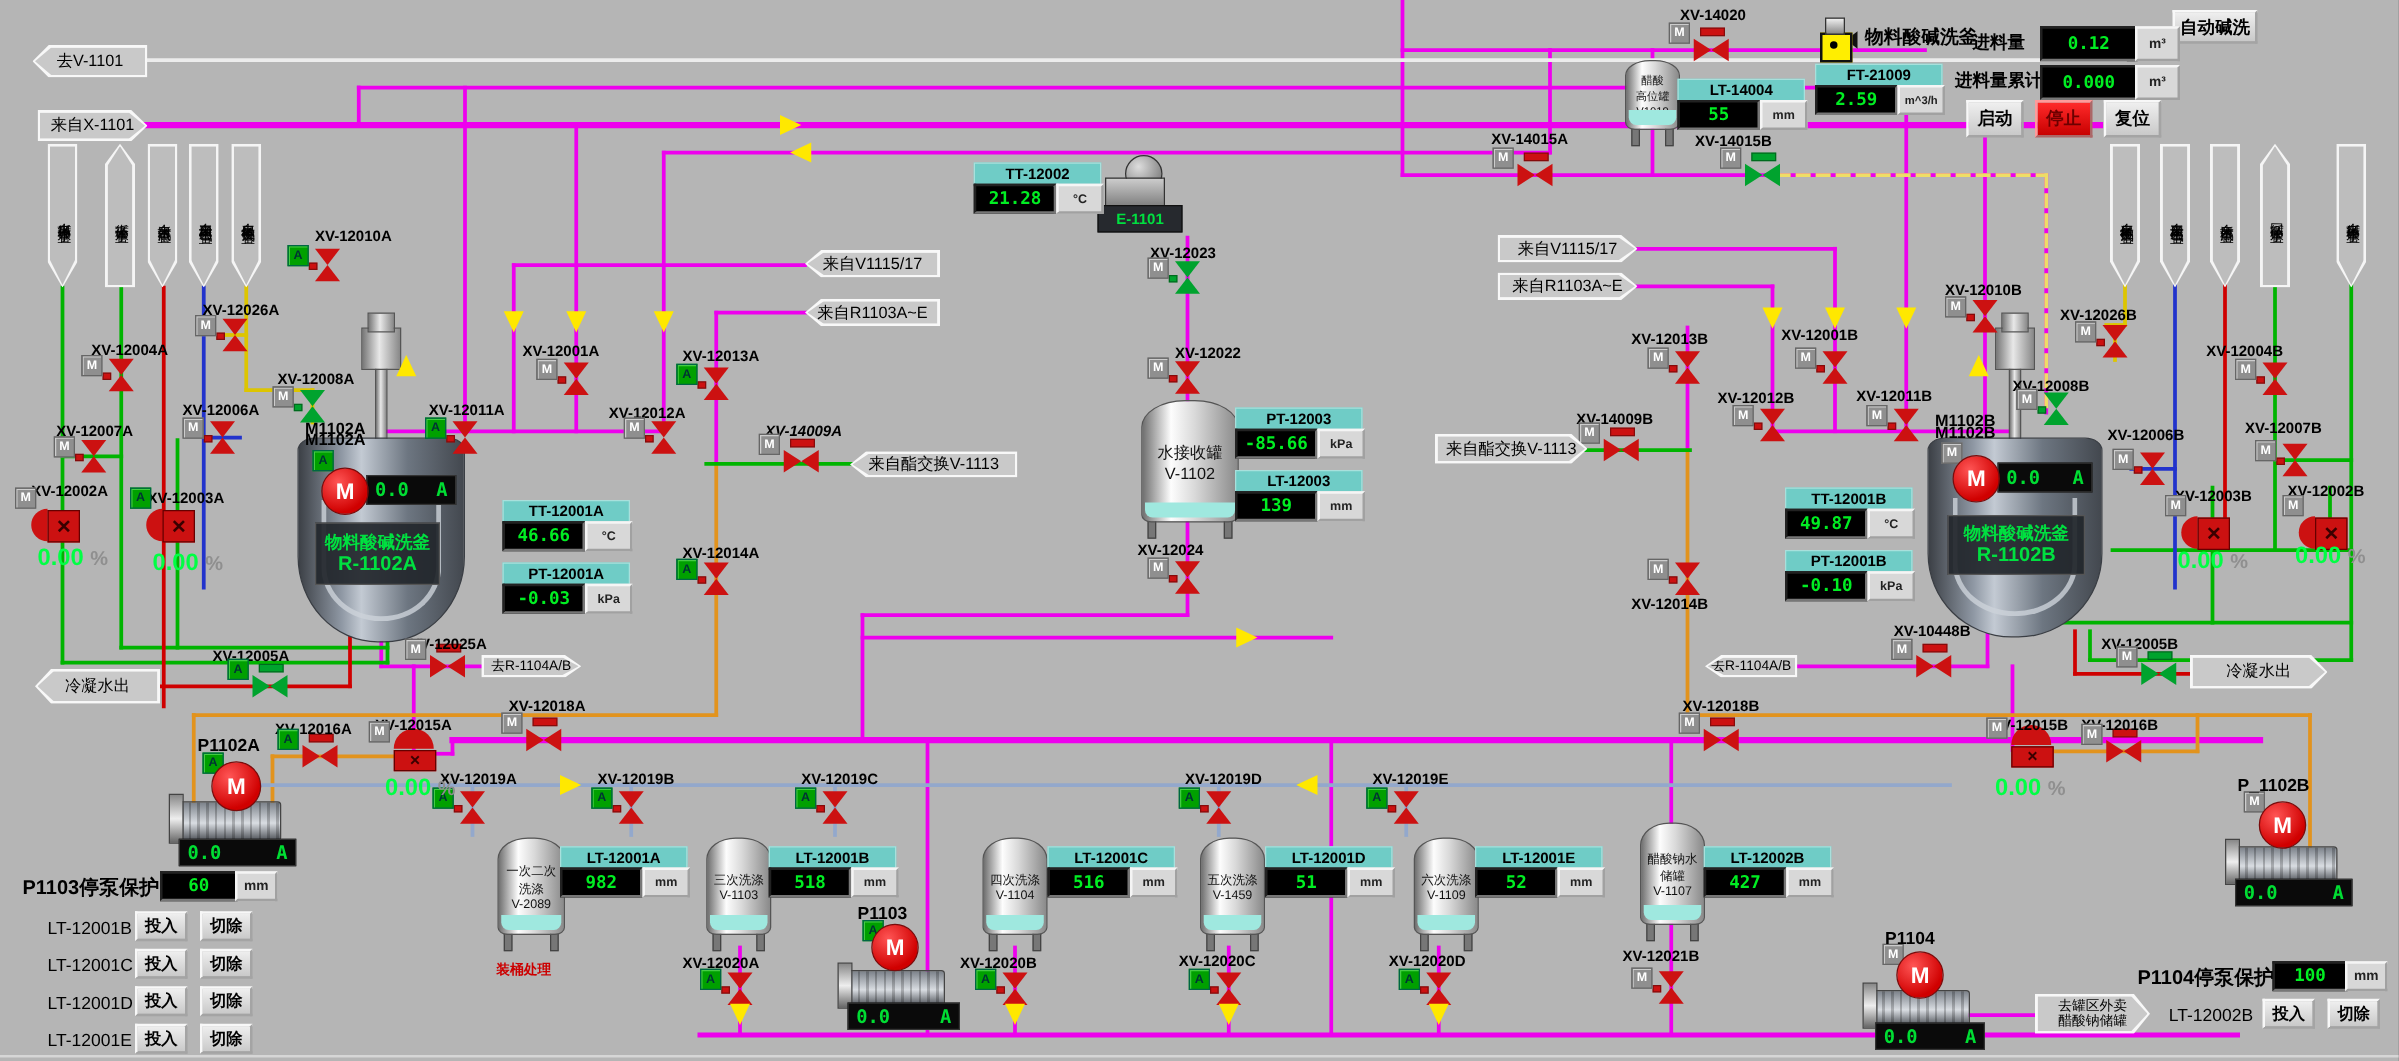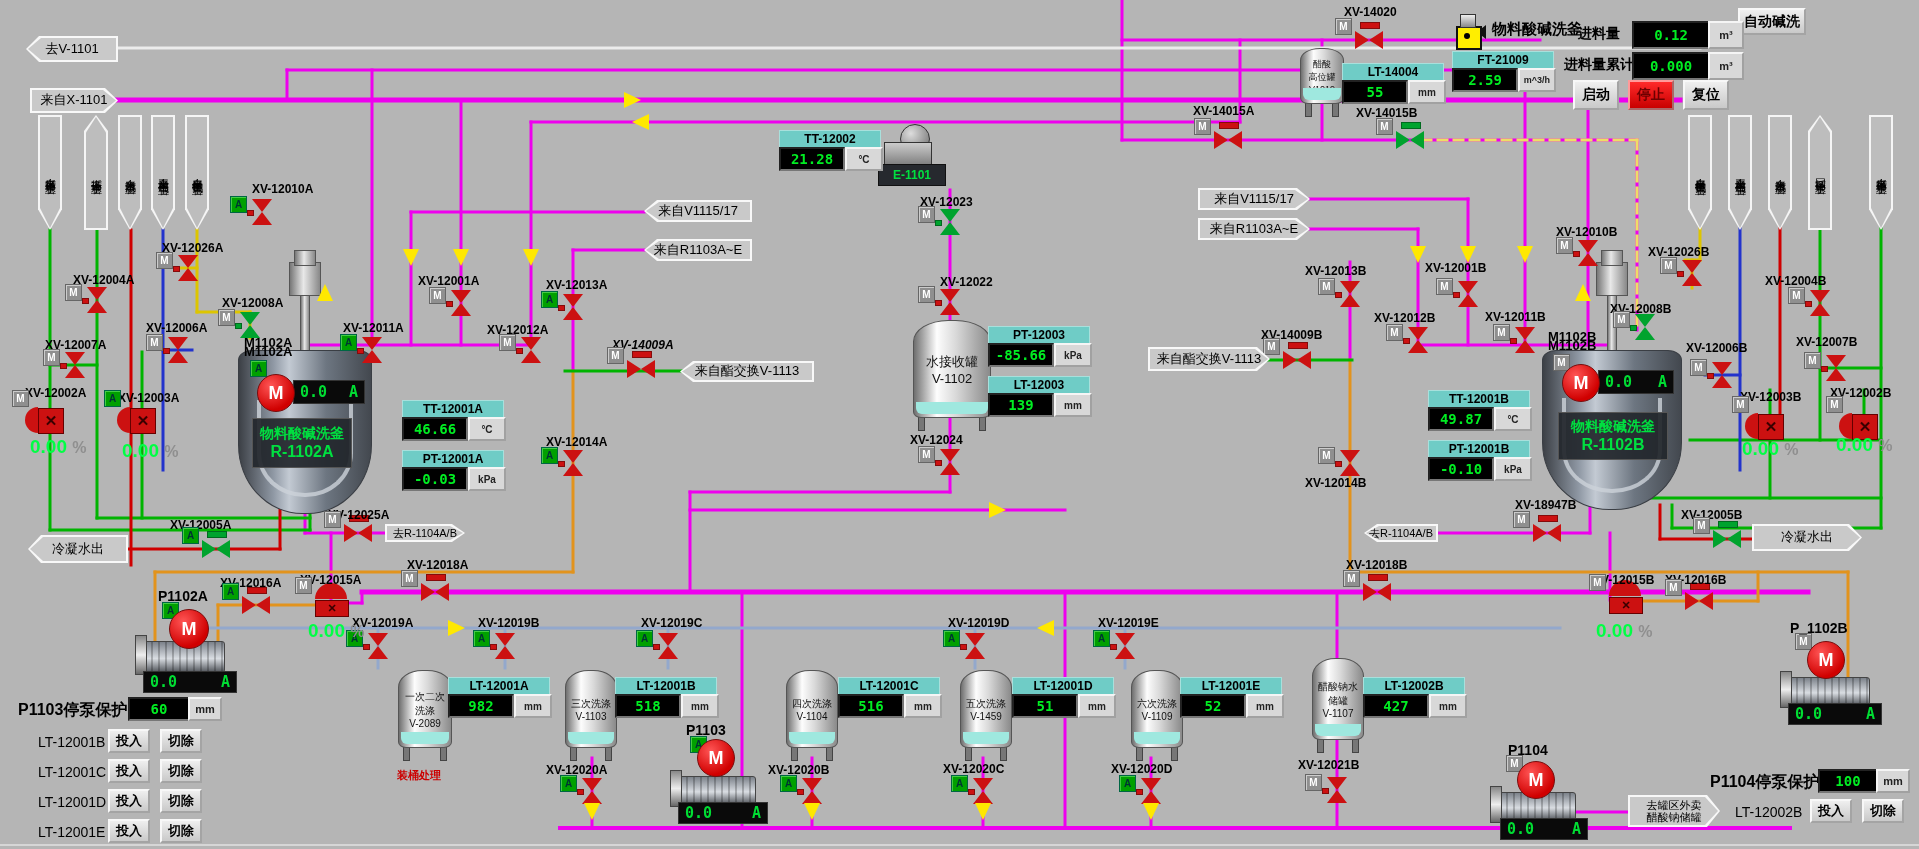"XV-18947B" div.vlabel { text: XV-18947B -> XV-10448B }
